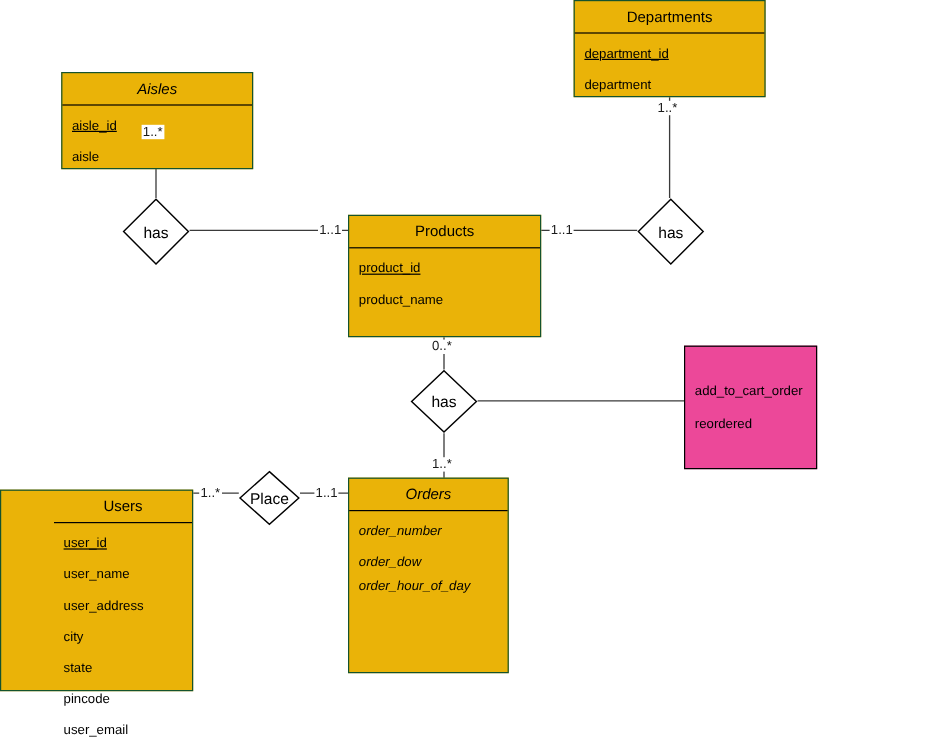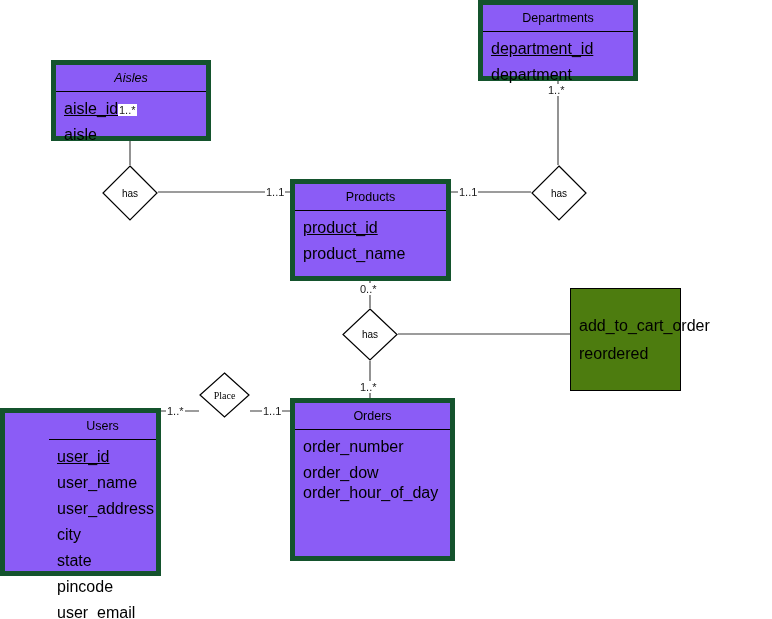"Departments" .entity { background: #8b5cf6 -> #eab308; border: 5px solid #14532d -> 1px solid #14532d }
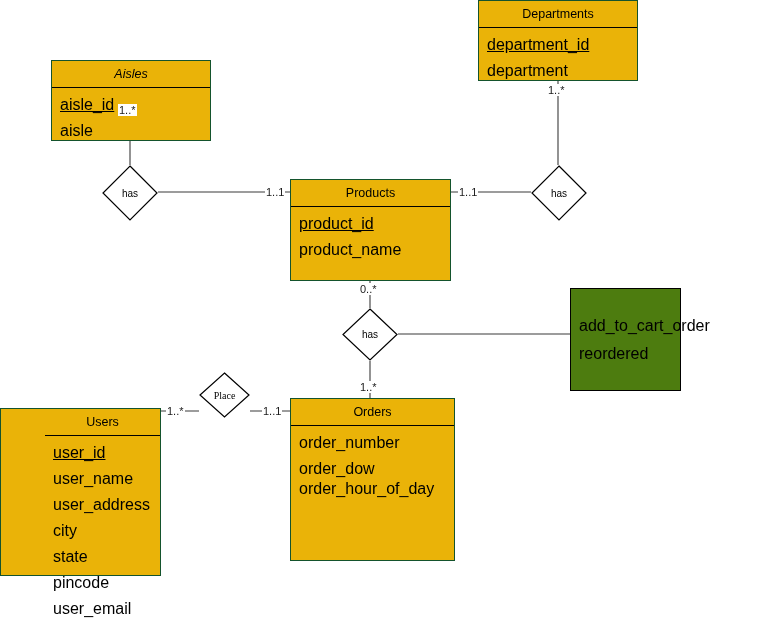"department_id" .attr { font-size: 16px -> 11px }
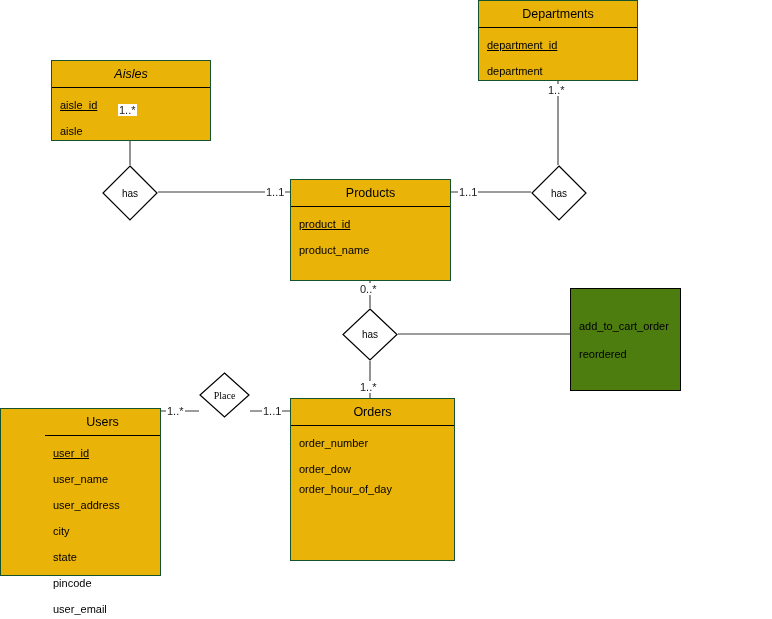"has" .diamond-label { font-size: 10px -> 13px }
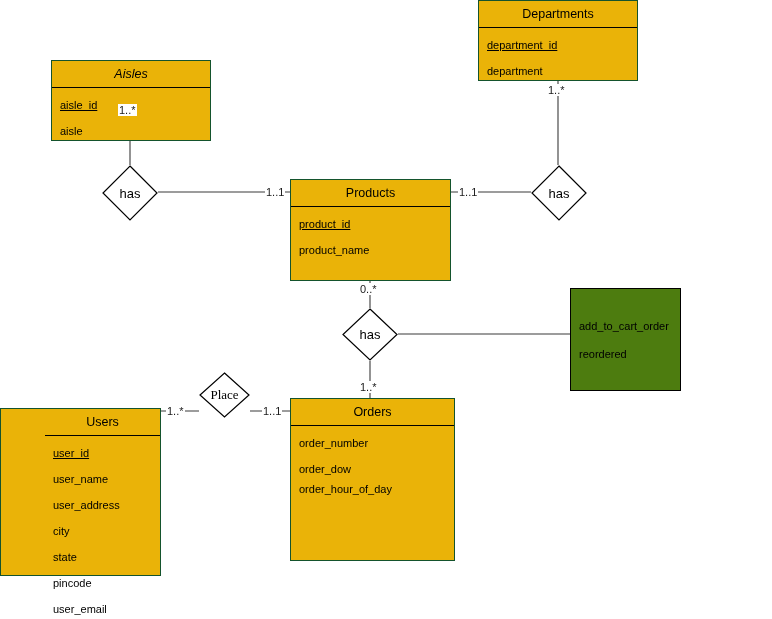"add_to_cart_order" .plainbox { background: #4d7c0f -> #ec4899 }
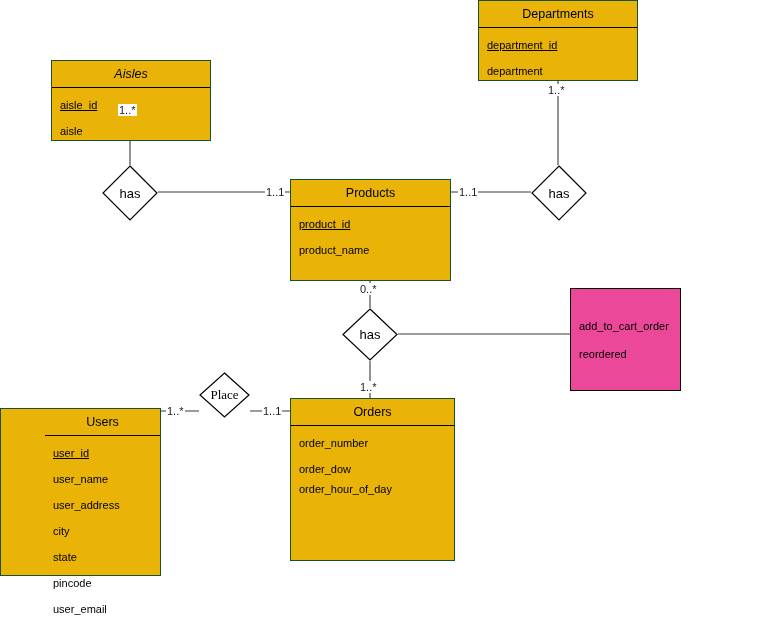"Place" div.diamond { font-family: Liberation Serif, serif -> none; top: 372px -> 392px }
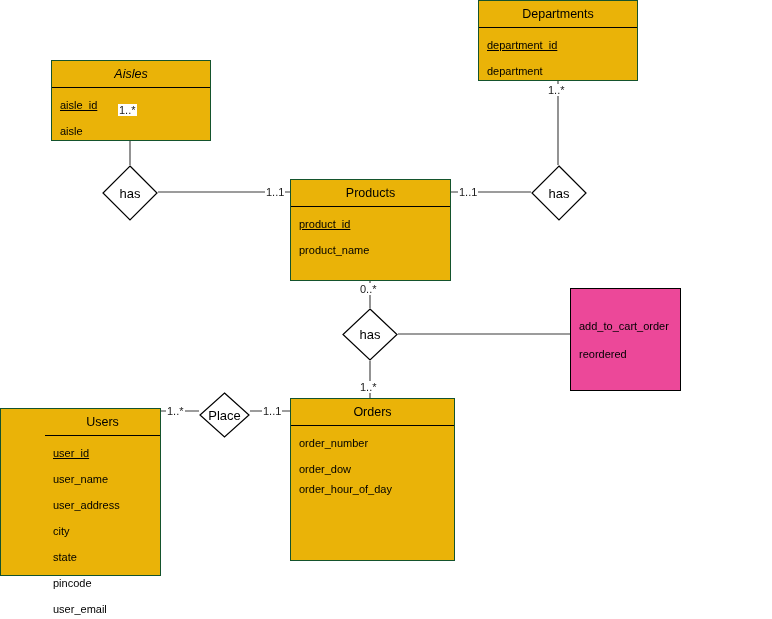"Orders" div.entity { font-style: none -> italic; width: 165px -> 134px }
